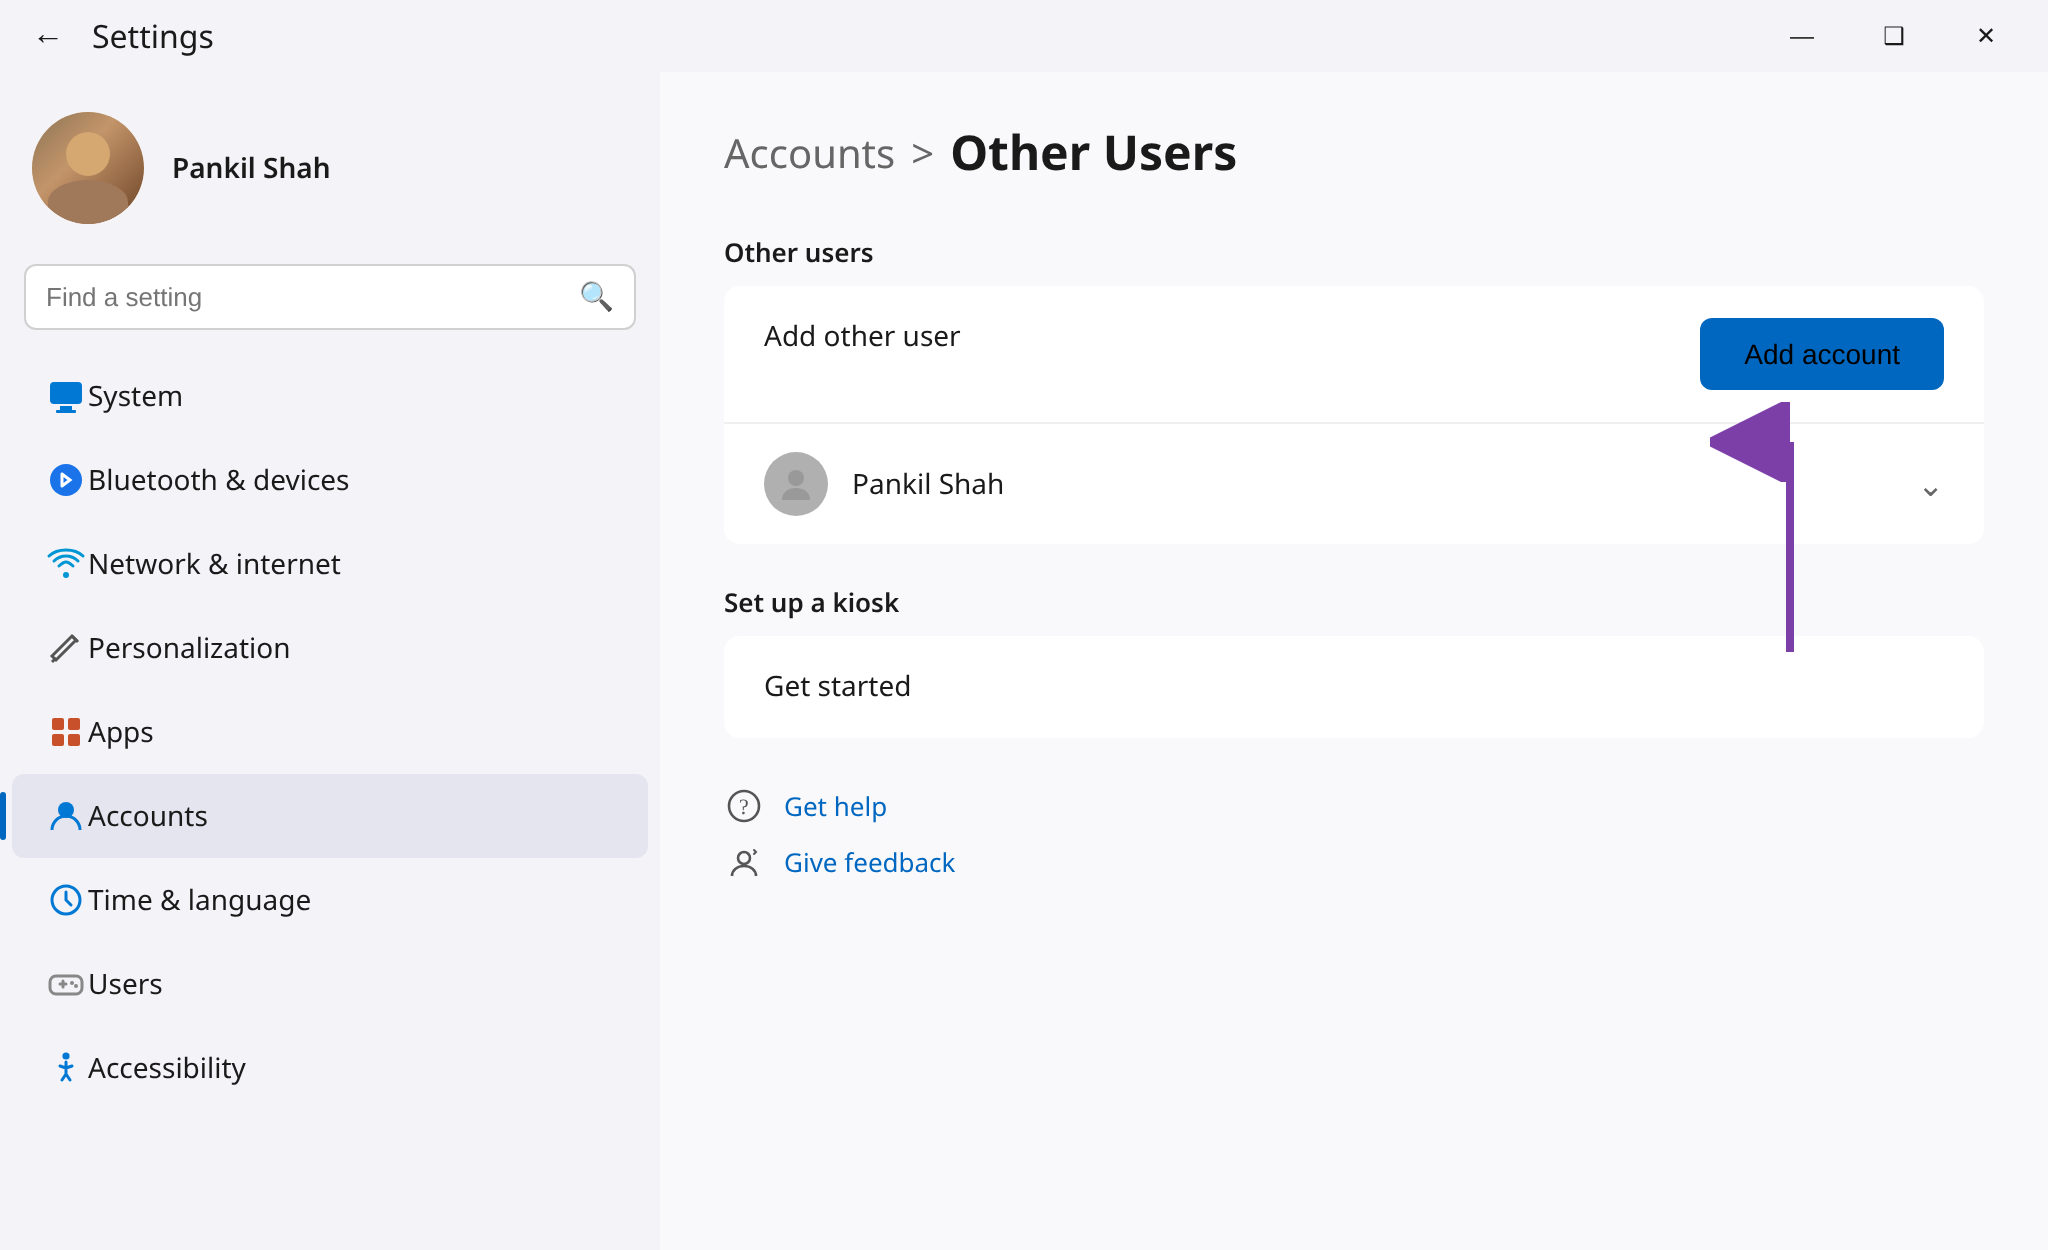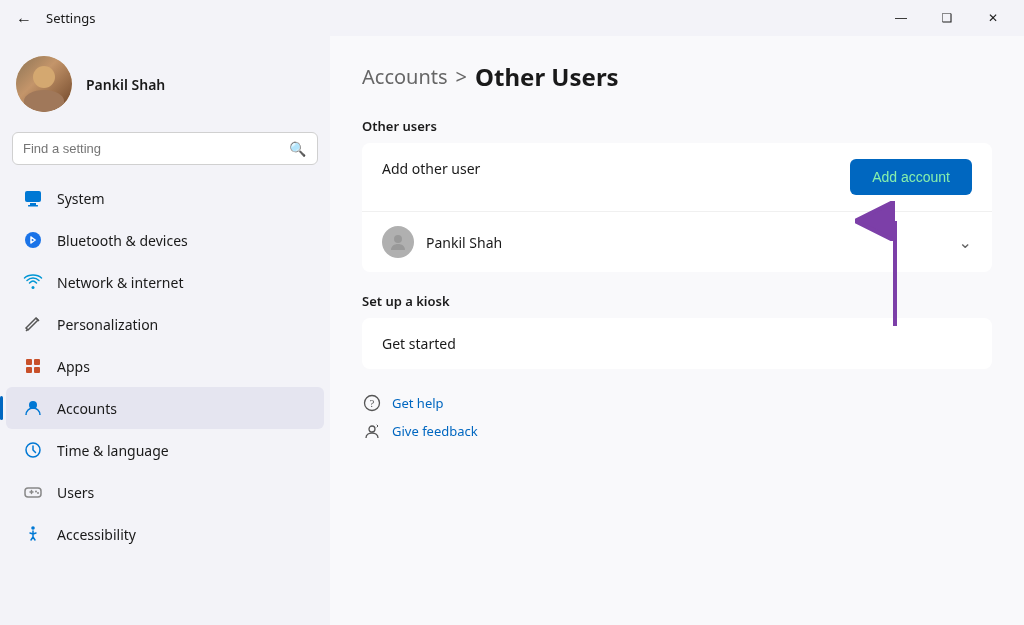"Settings" .titlebar-title { font-size: 13px -> 16px }
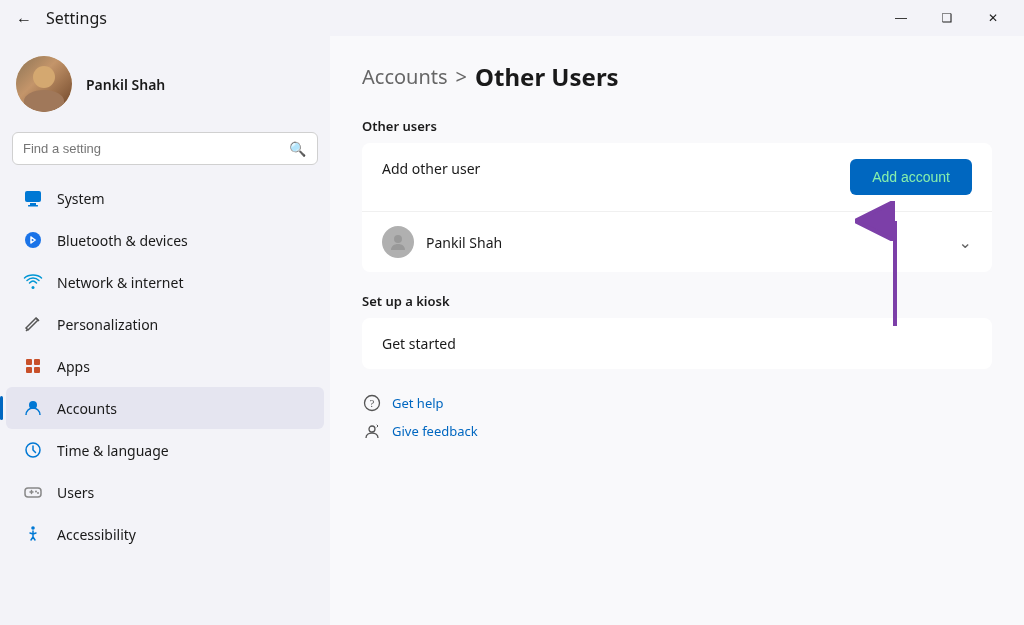"Add account" .add-account-btn { color: #86efac -> #000000 }
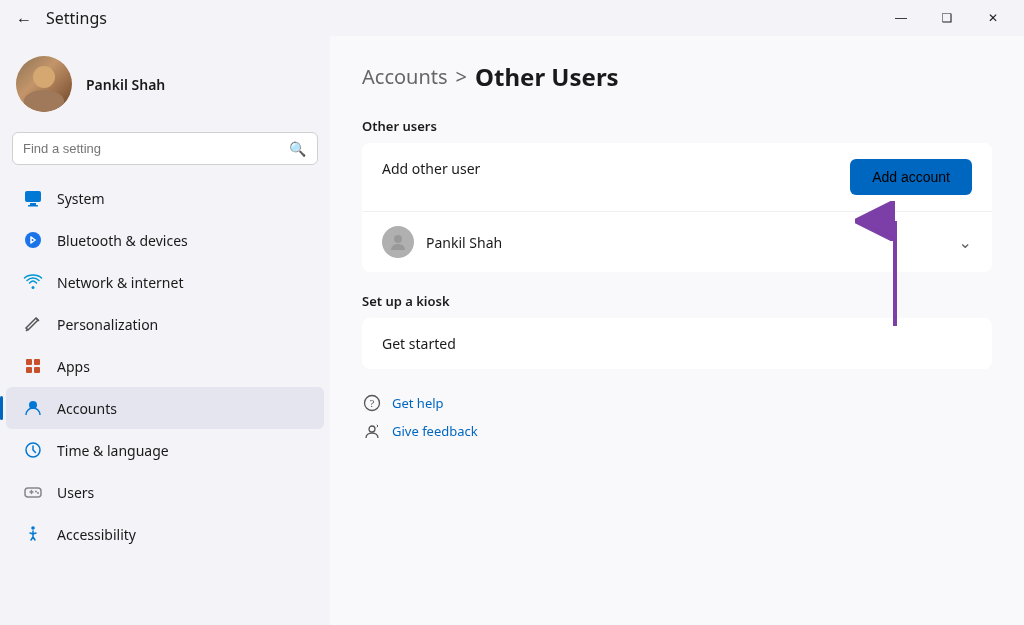"System" .nav-item { gap: 13px -> 0 }
